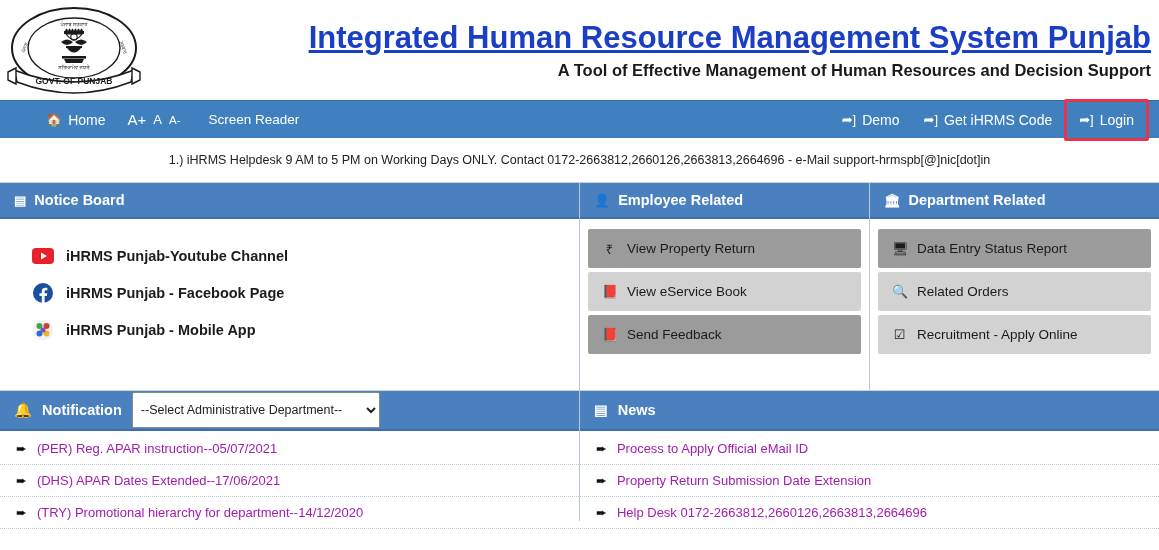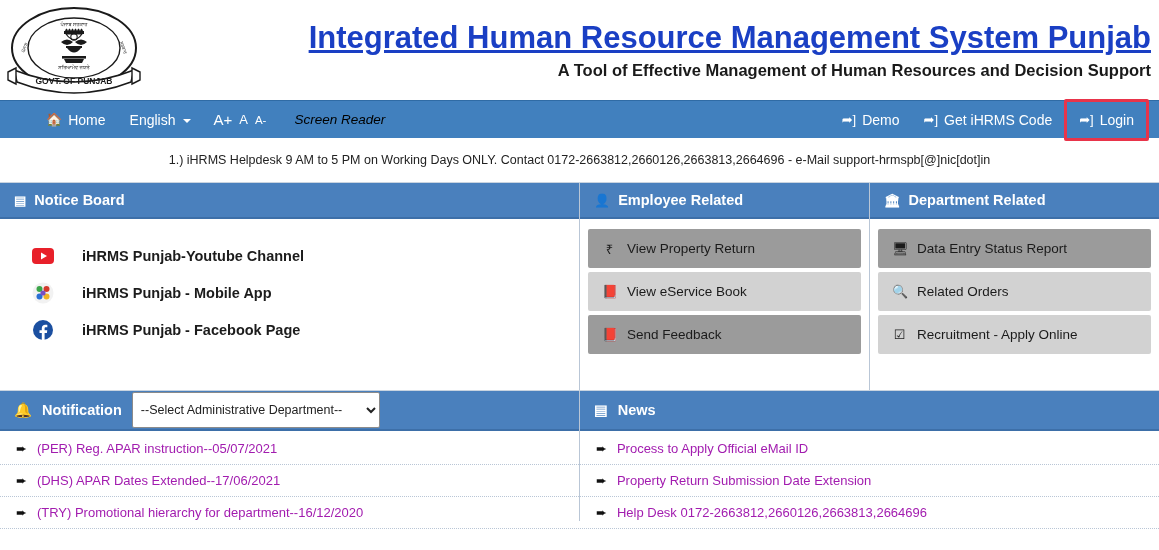"English" a.nav-item { html: <a> <span>English</span> <span></span> </a> -> none }
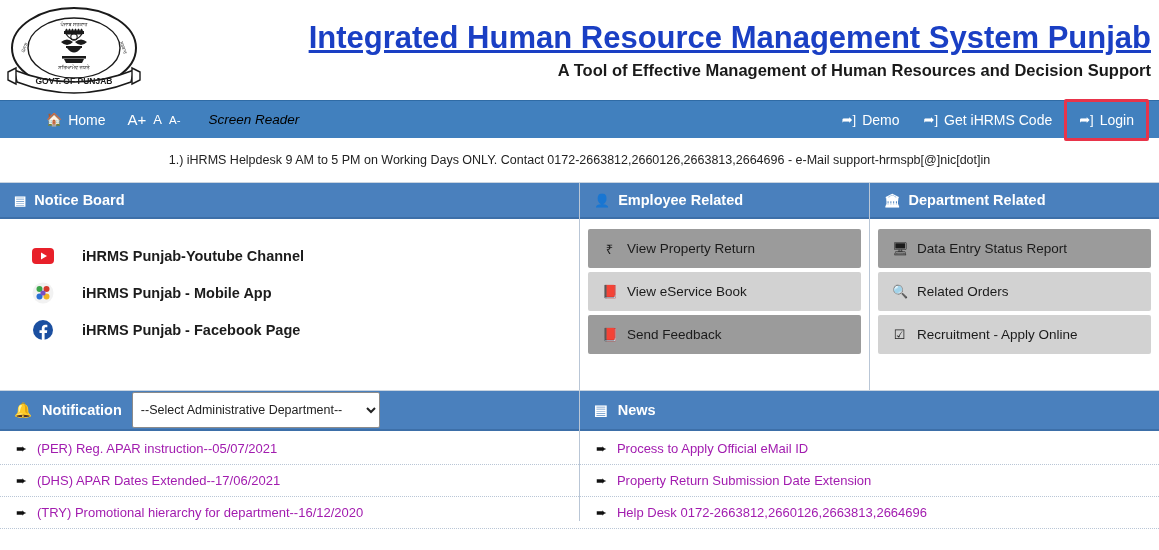"Screen Reader" .screen-reader { color: #000000 -> #ffffff; font-style: italic -> none }
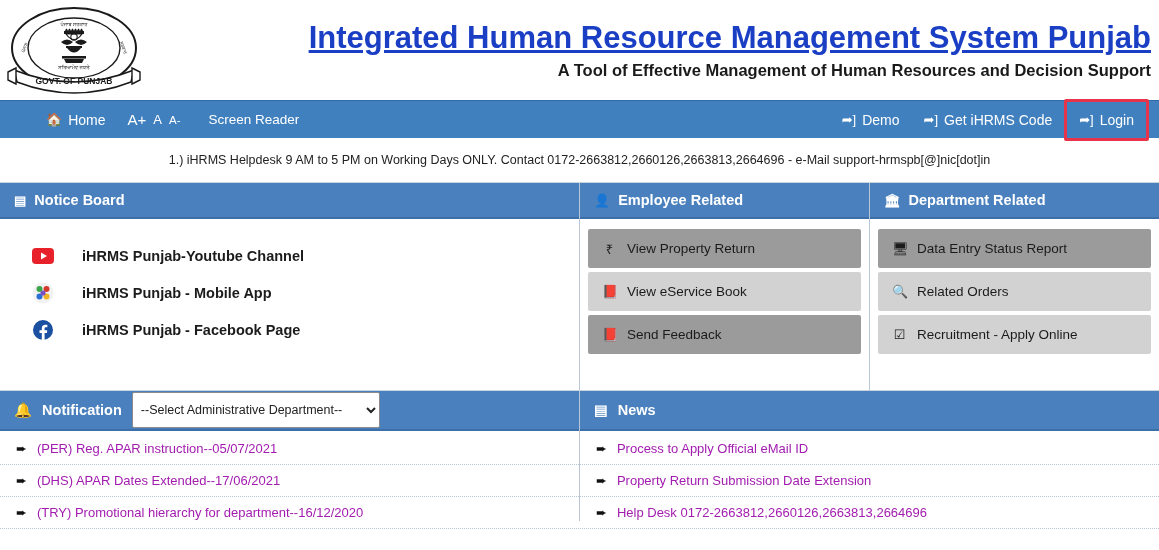"iHRMS Punjab-Youtube Channel" .social-row { gap: 28px -> 12px }
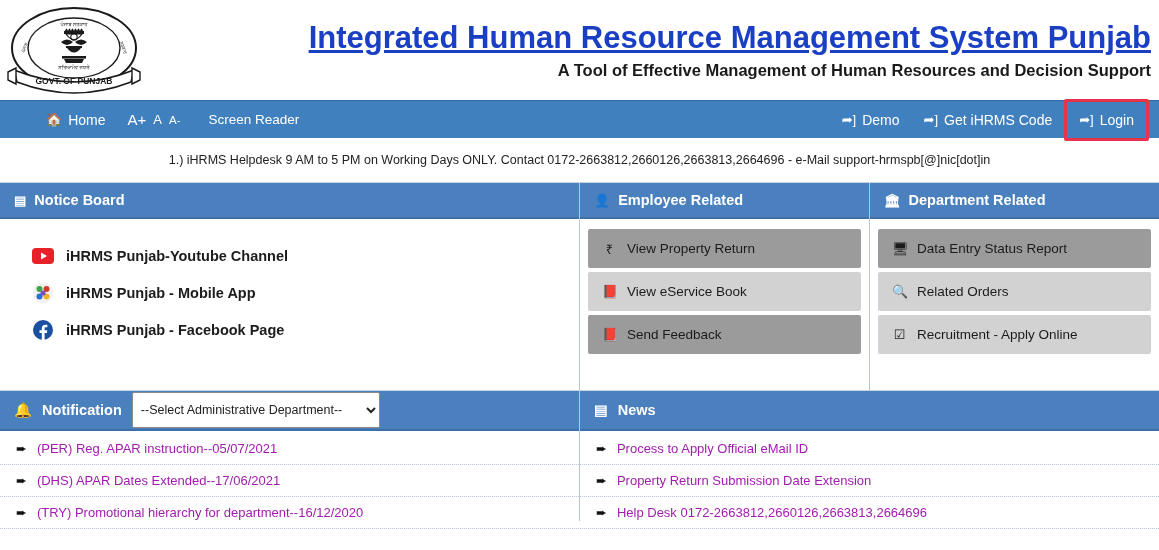"iHRMS Punjab - Mobile App" a.social-row { order: before "iHRMS Punjab - Facebook Page" -> after "iHRMS Punjab - Facebook Page" }
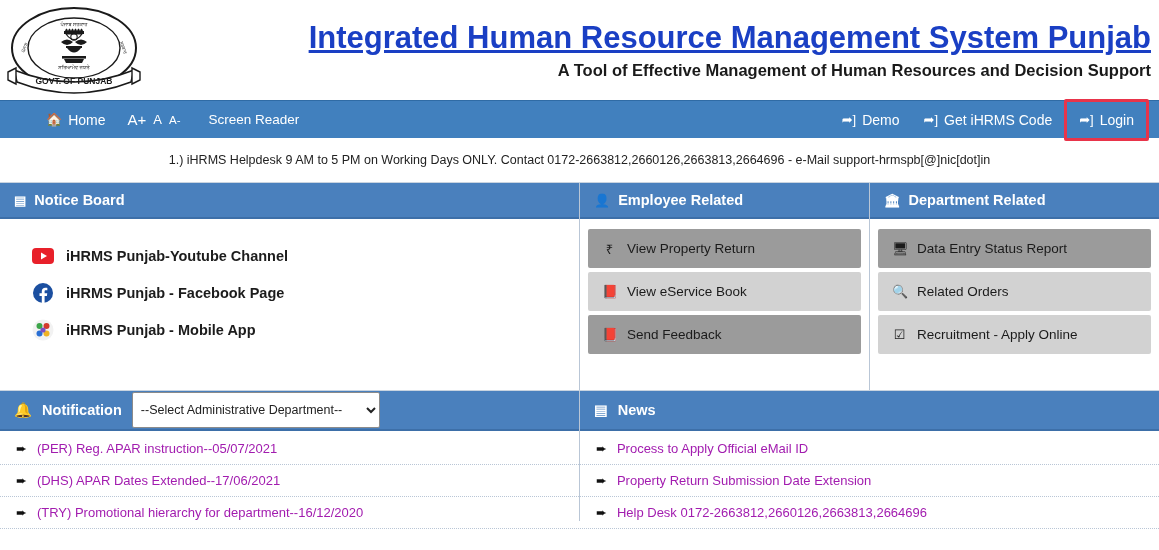"(TRY) Promotional hierarchy for" span.ltext { text: department--16/12/2020 -> department--14/12/2020 }
